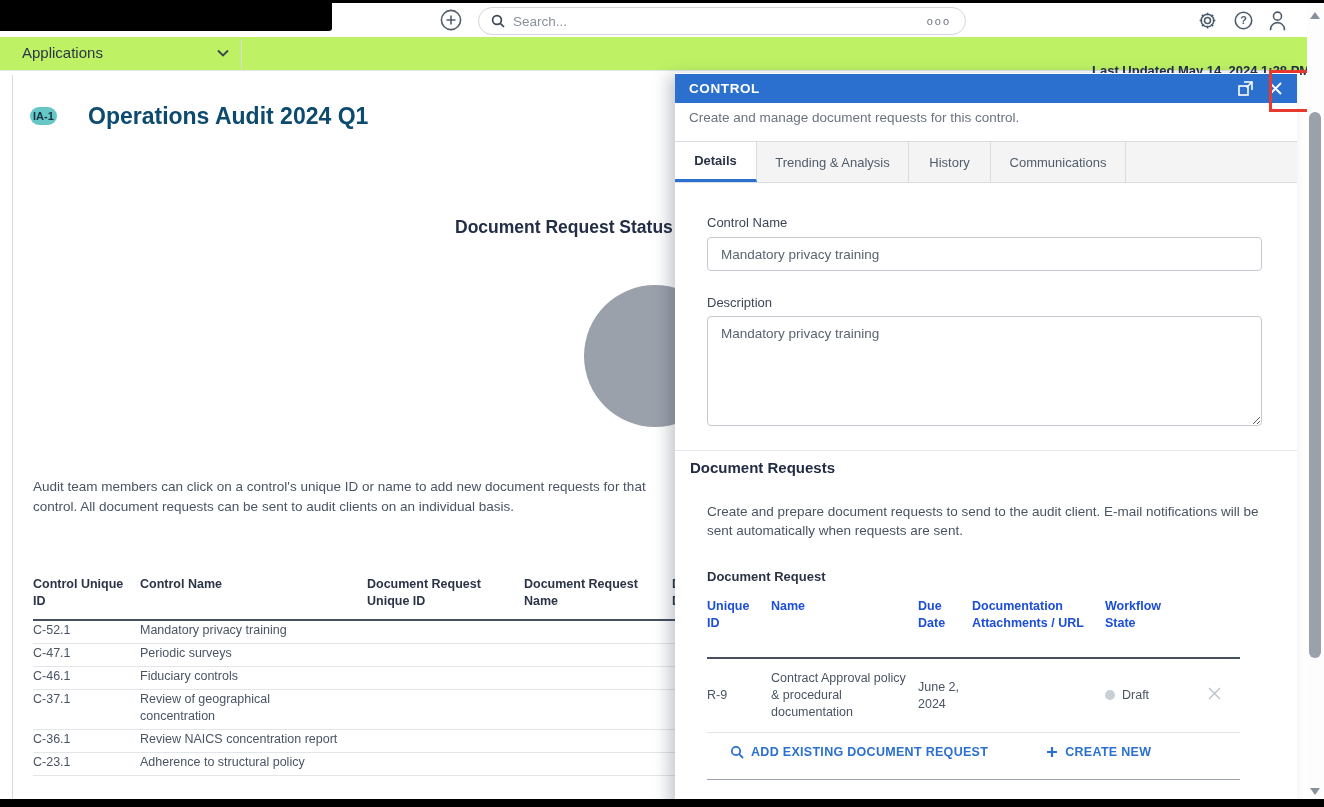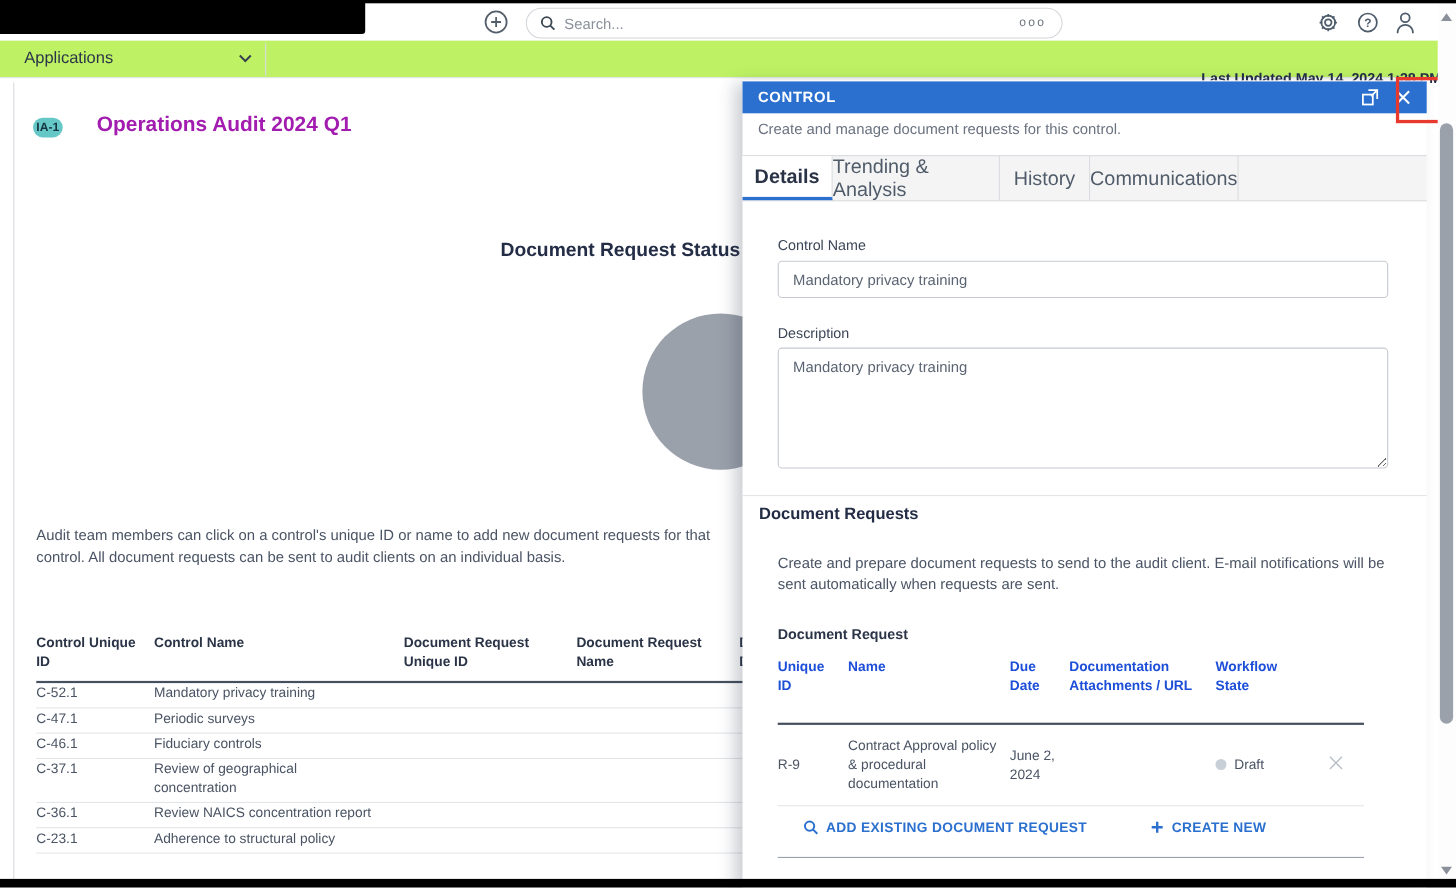"Operations Audit 2024 Q1" .audit-title { color: #a21caf -> #0c4a6e; font-size: 19px -> 23px }
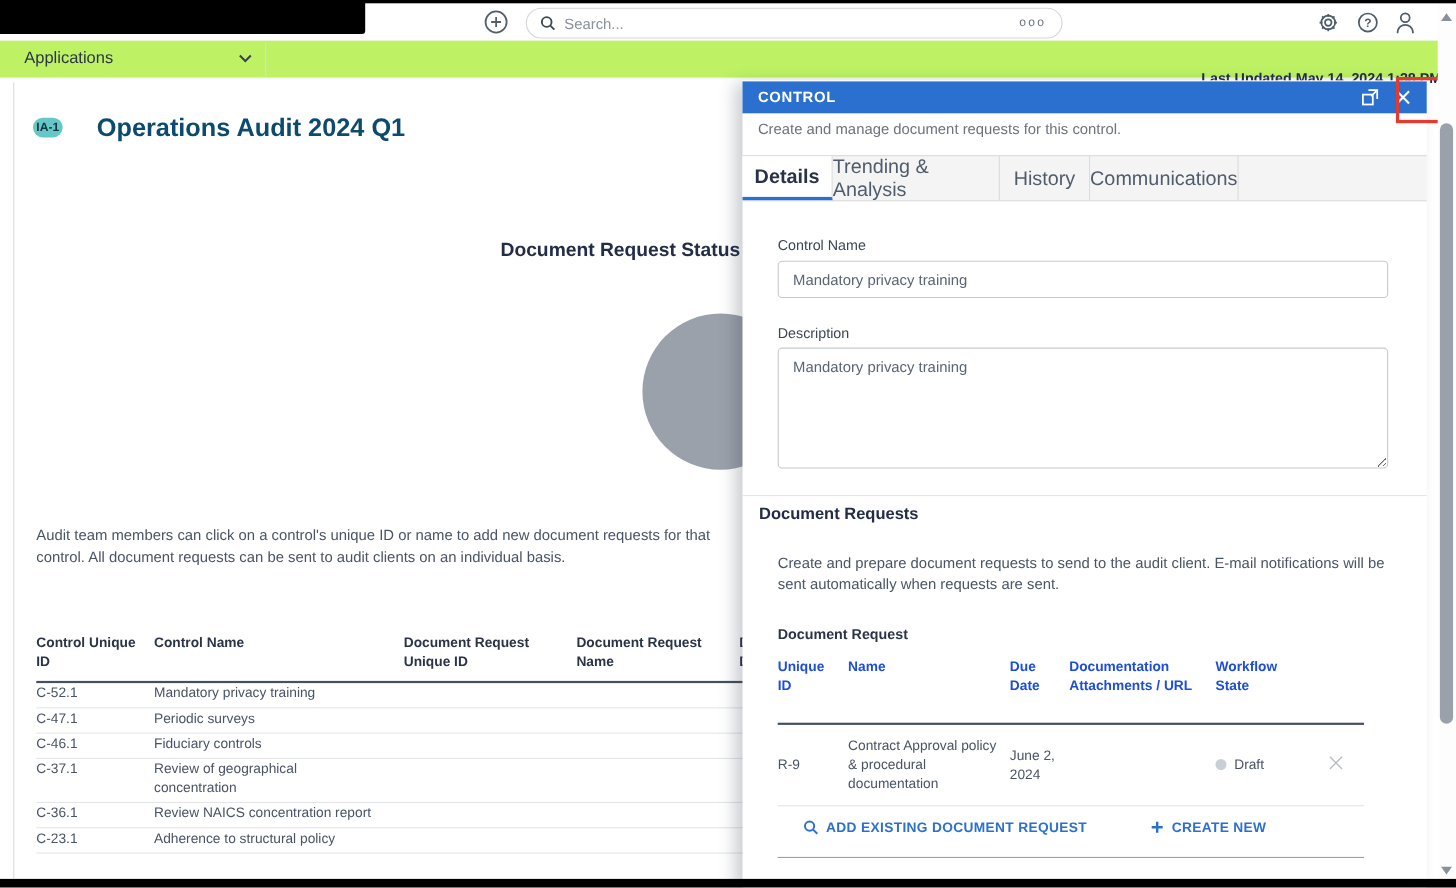"Details" .tab { font-size: 18px -> 13px }
